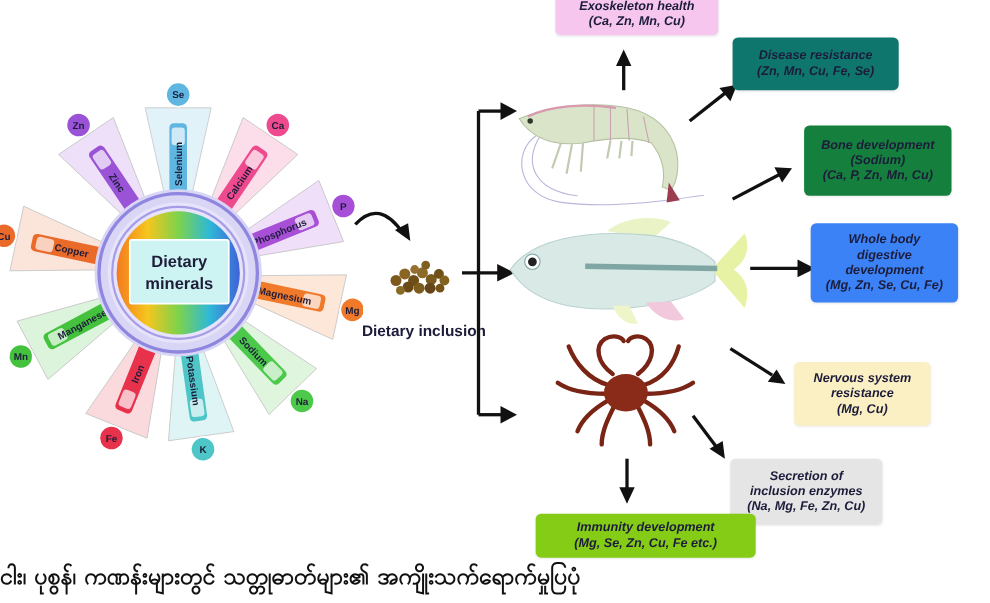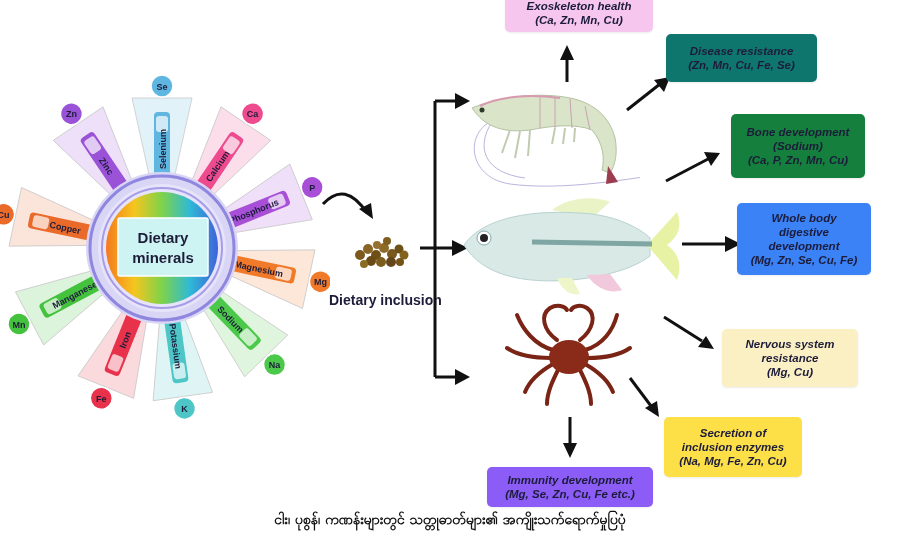"Nervous system" div.box { width: 136px -> 124px }
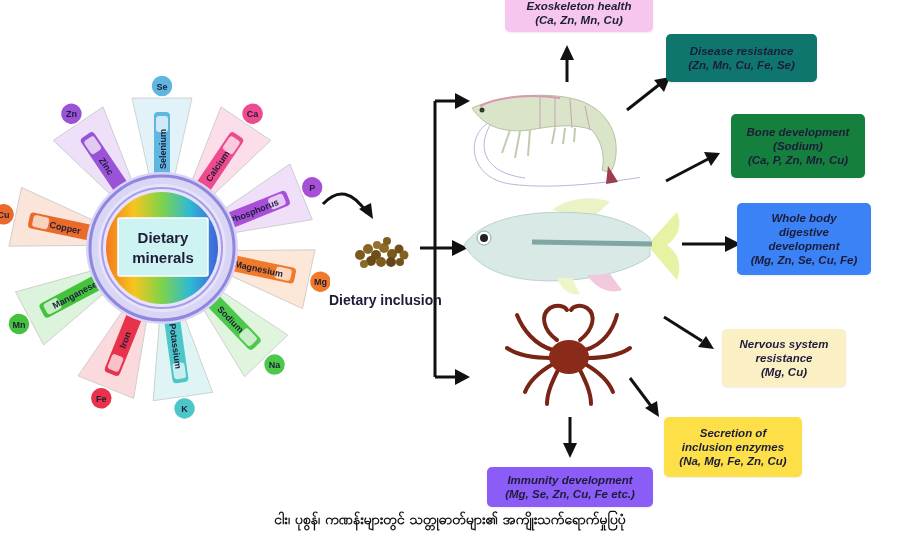"Secretion of" div.box { background: #fde047 -> #e5e5e5 }
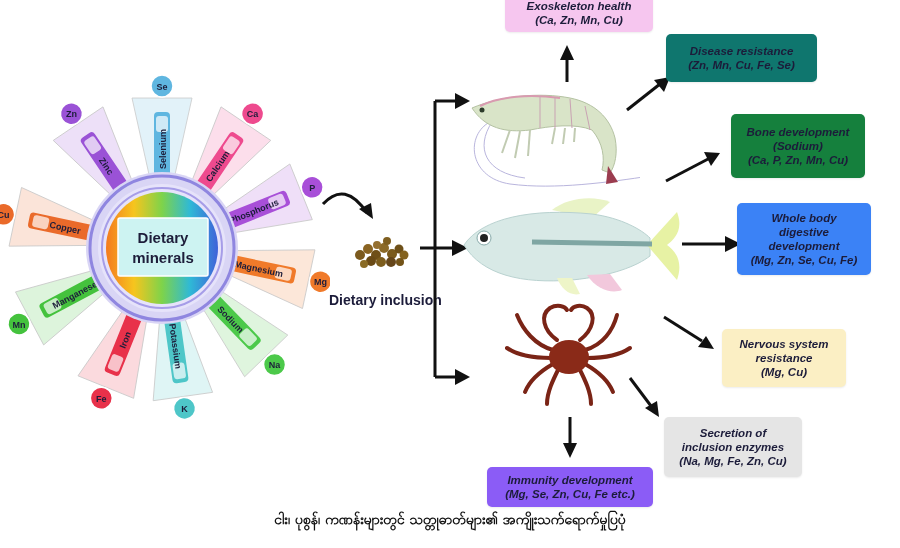"Immunity development" div.box { background: #8b5cf6 -> #84cc16; width: 166px -> 200px }
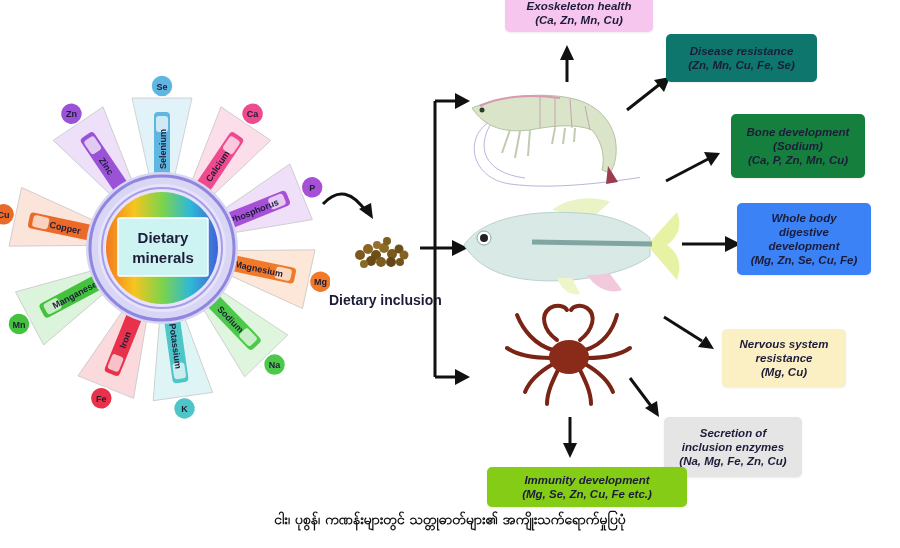"ငါး၊ ပုစွန်၊ ကဏန်းများတွင်" .caption { font-size: 14px -> 21px; text-align: center -> left }
